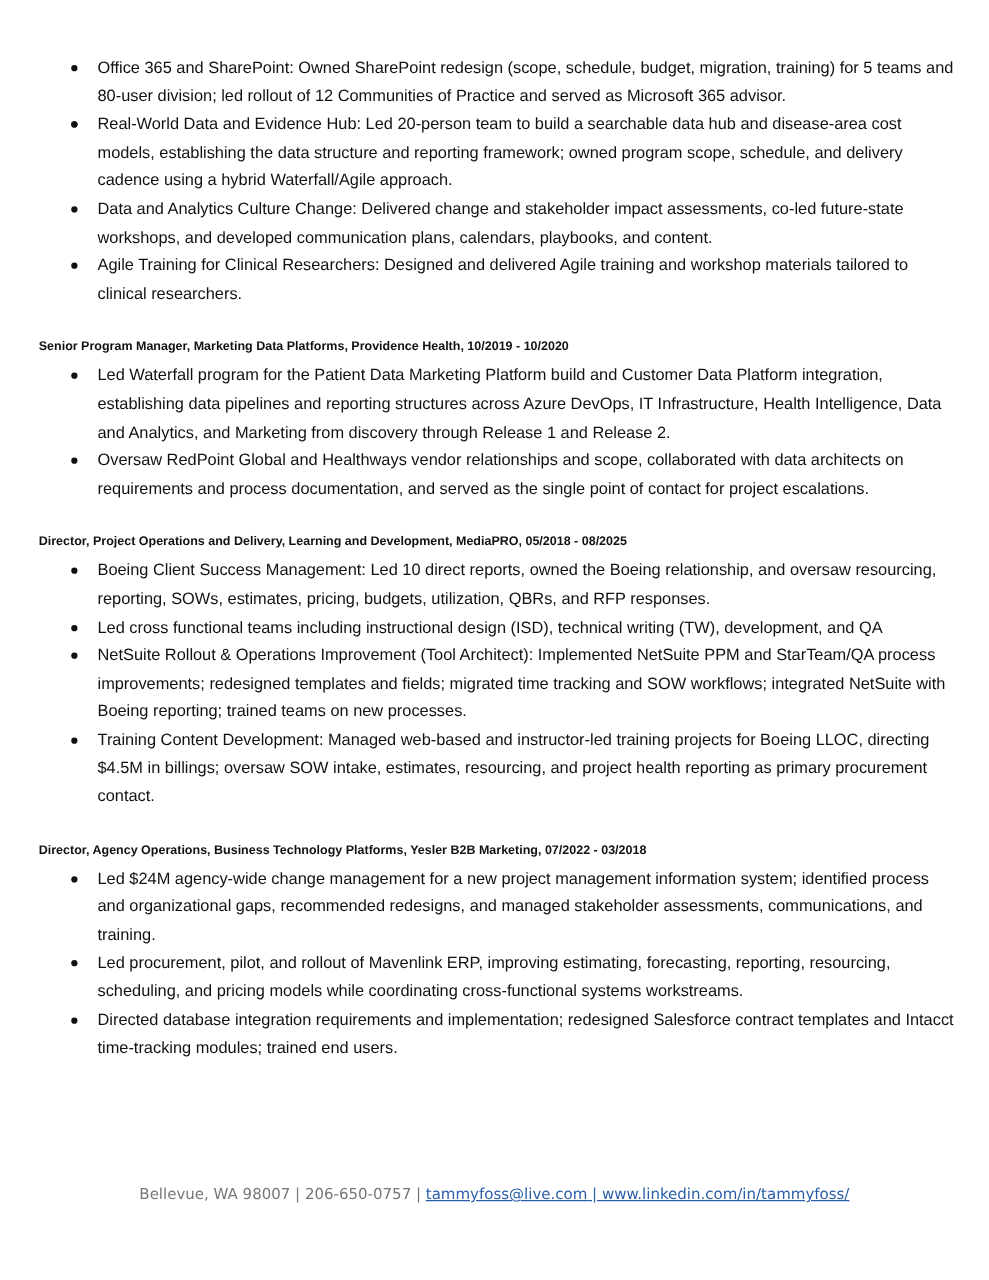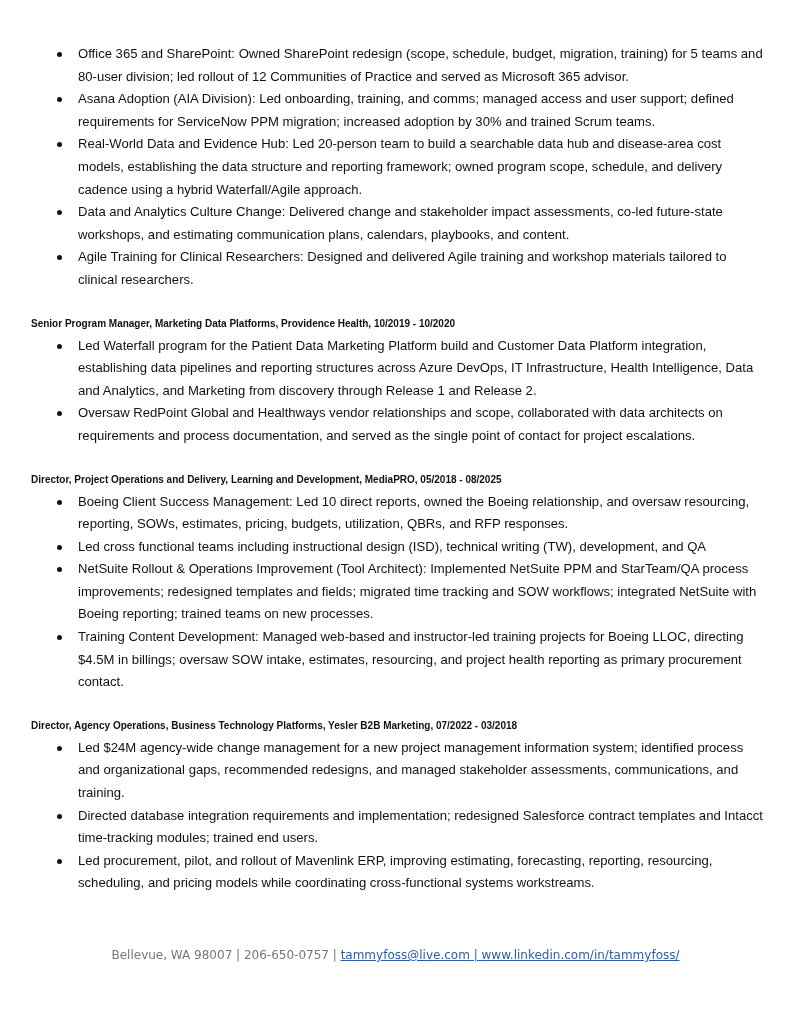"Asana Adoption (AIA Division): Led" span { html: <span>Asana Adoption (AIA Division): Led onboarding, training, and comms; managed access and user support; defined requirements for ServiceNow PPM migration; increased adoption by 30% and trained Scrum teams.</span> -> none }
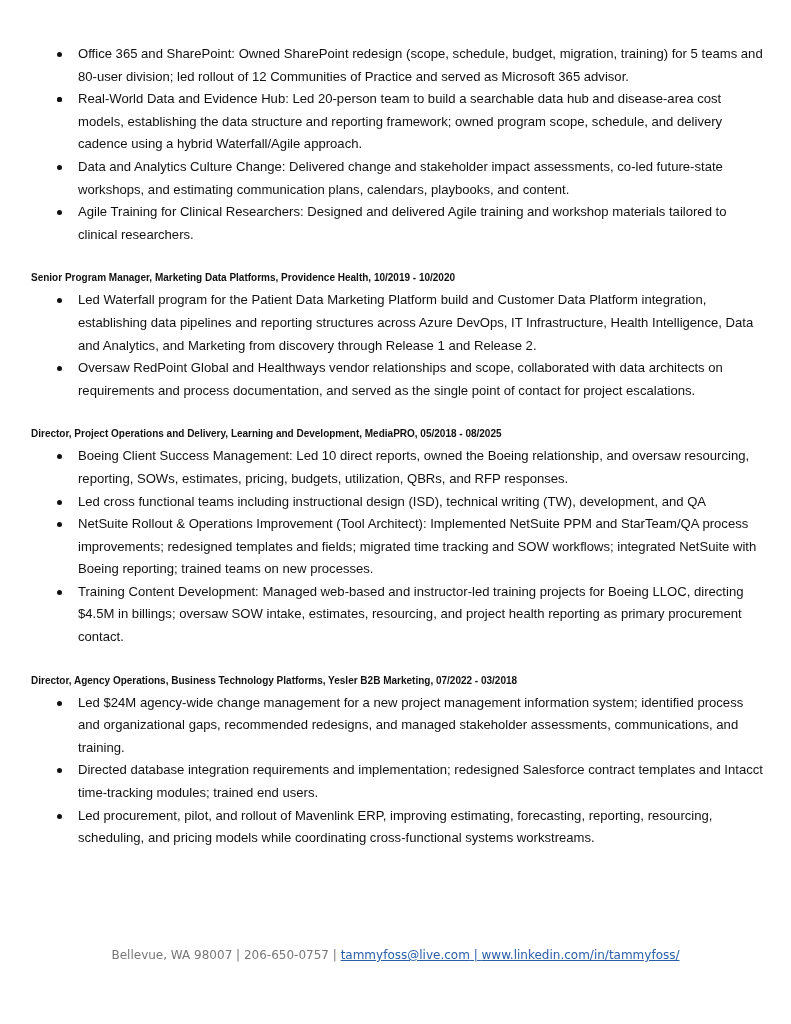"Data and Analytics Culture Change:" span { text: estimating -> developed }
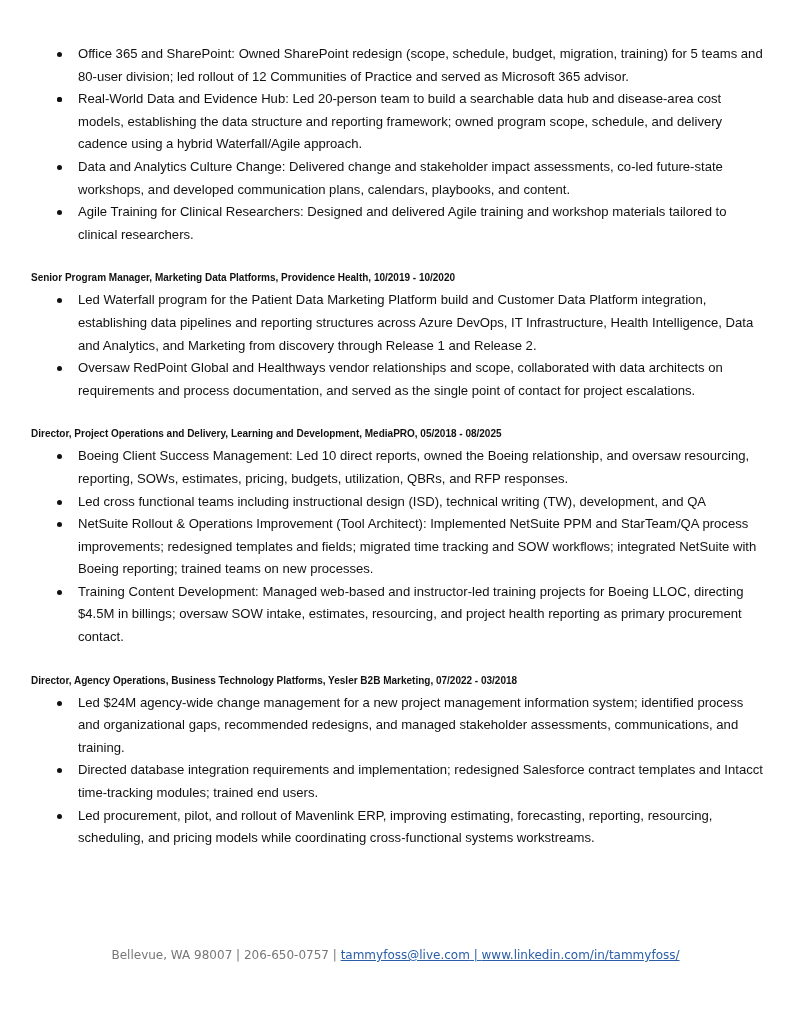"Directed database integration" li { order: before "Led procurement, pilot, and rollout" -> after "Led procurement, pilot, and rollout" }
